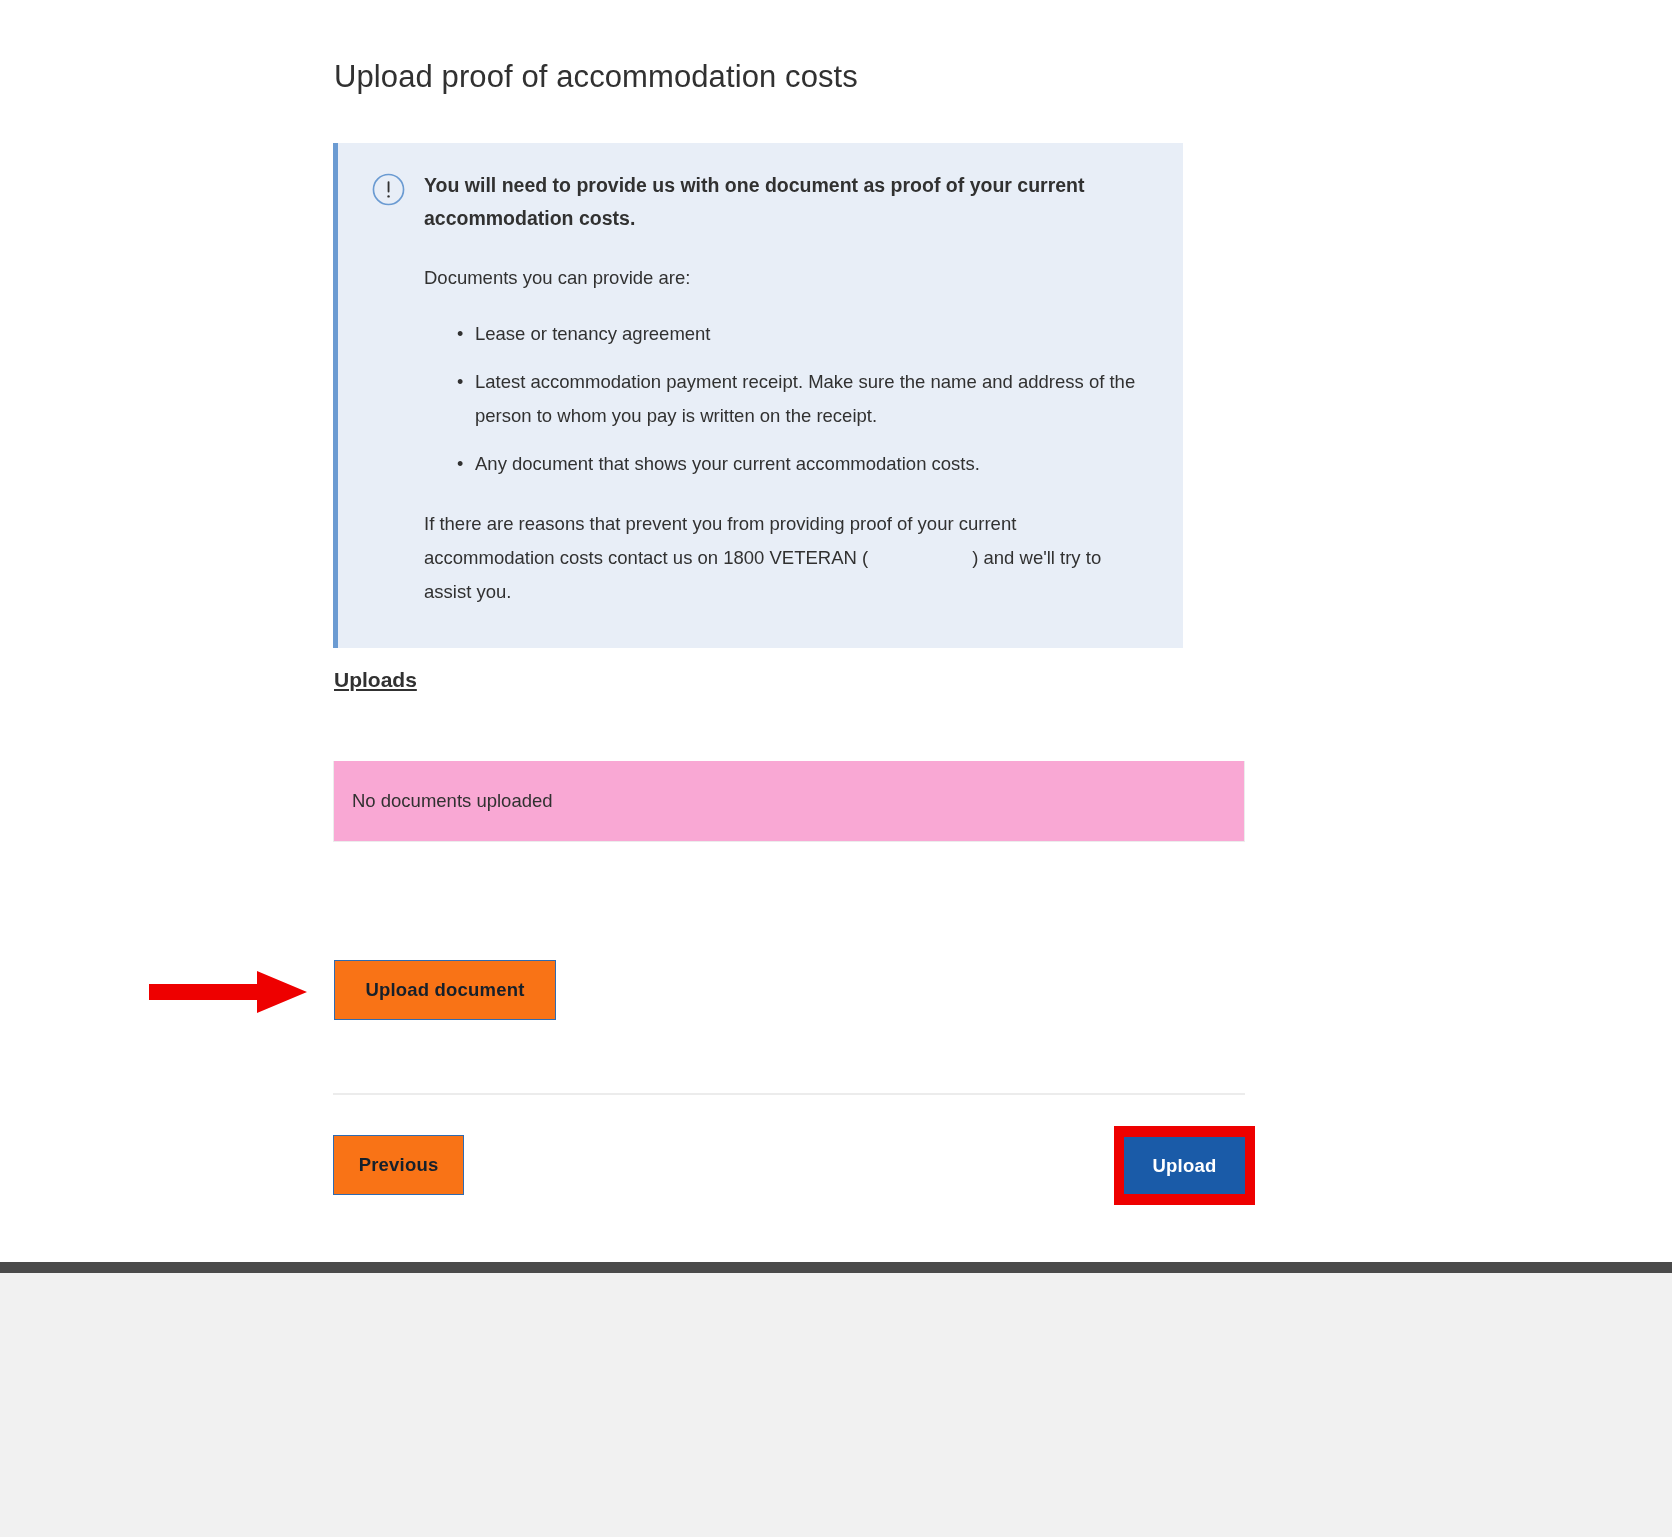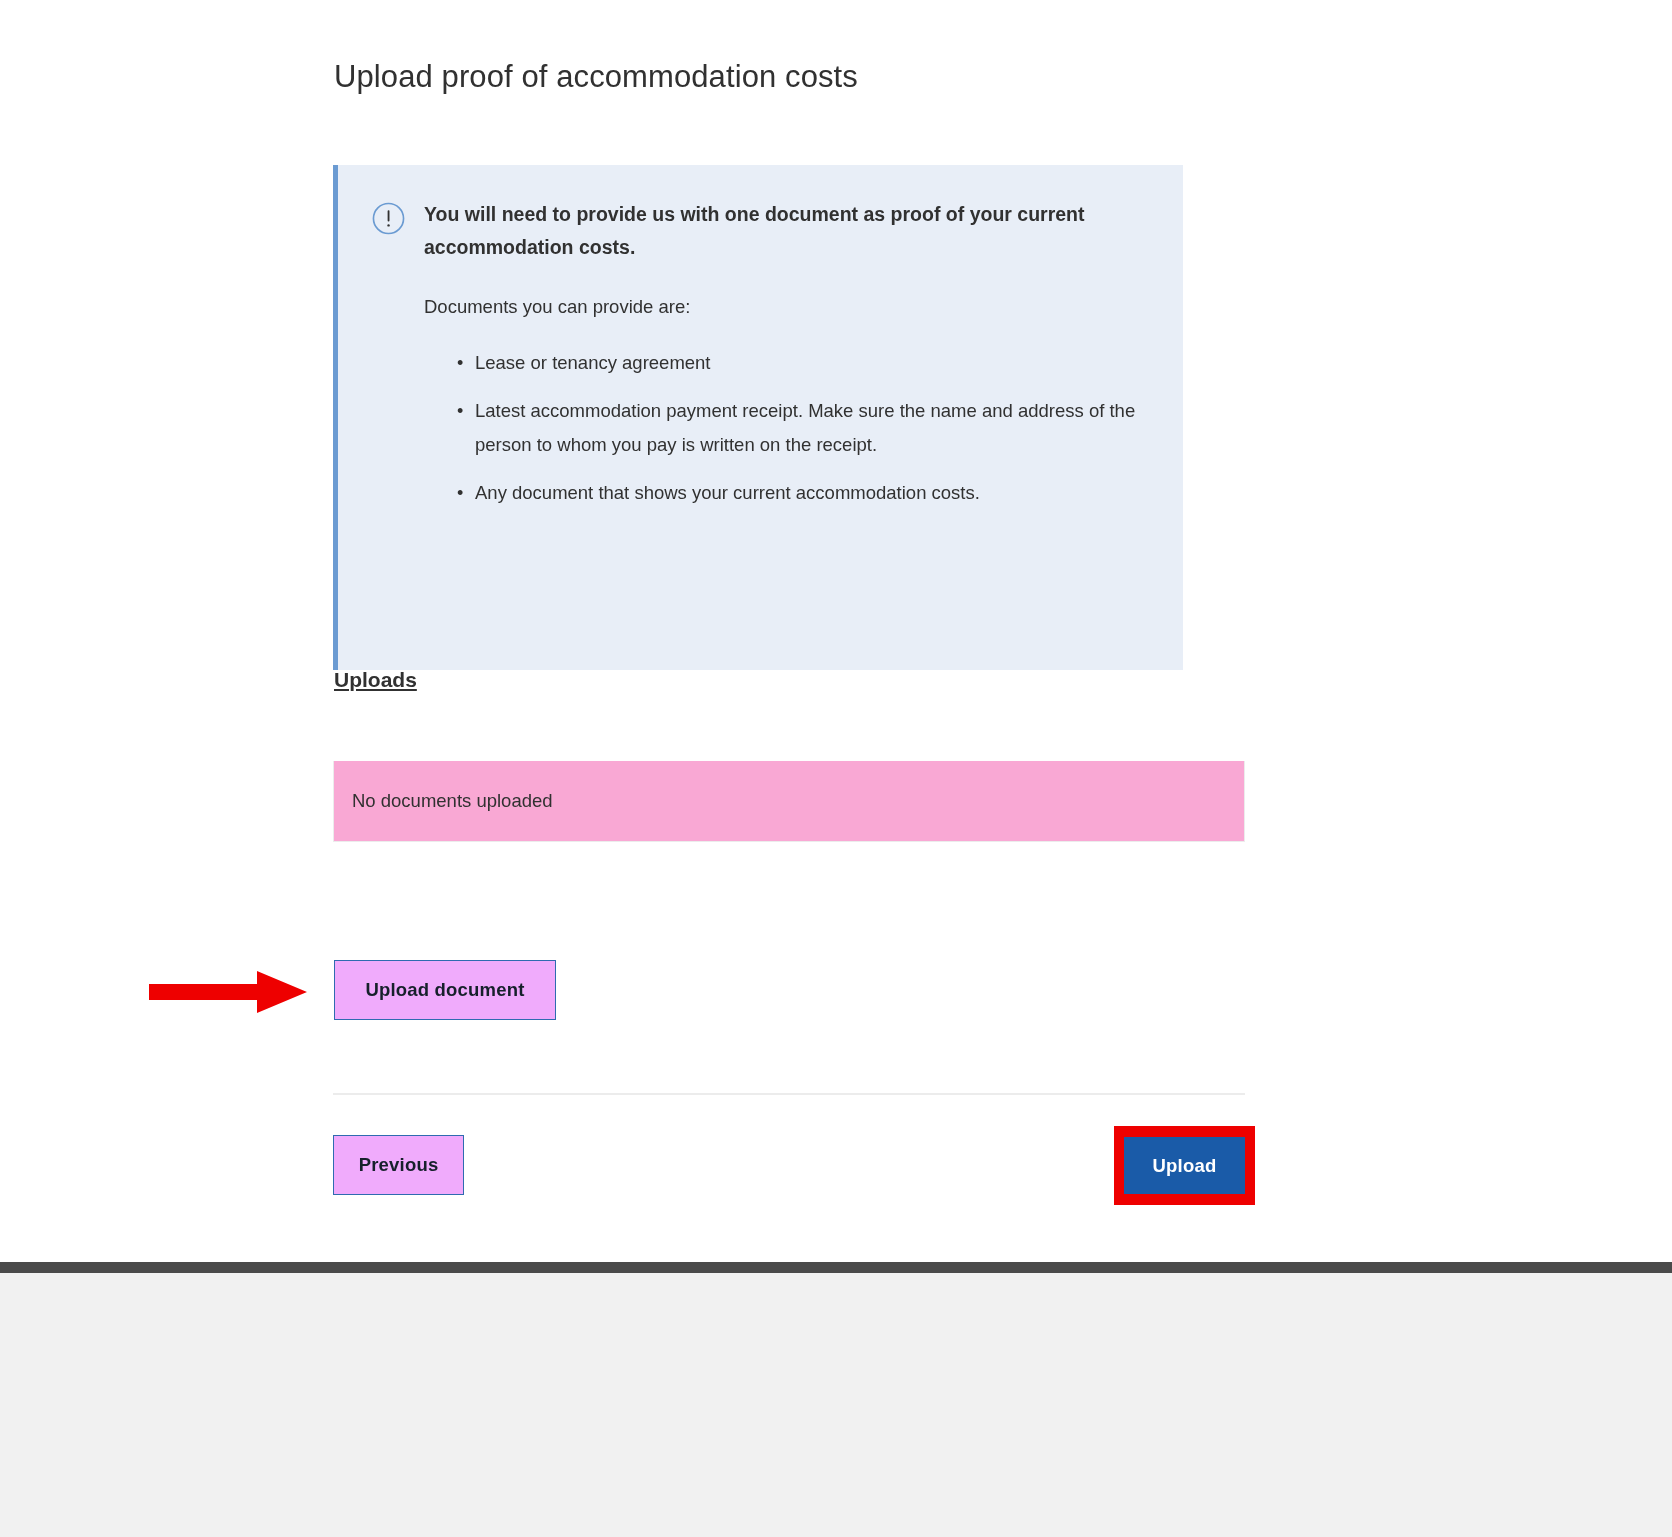"You will need to provide" .callout { margin-top: 22px -> none; padding: 33px 40px 30px 34px -> 26px 40px 30px 34px }
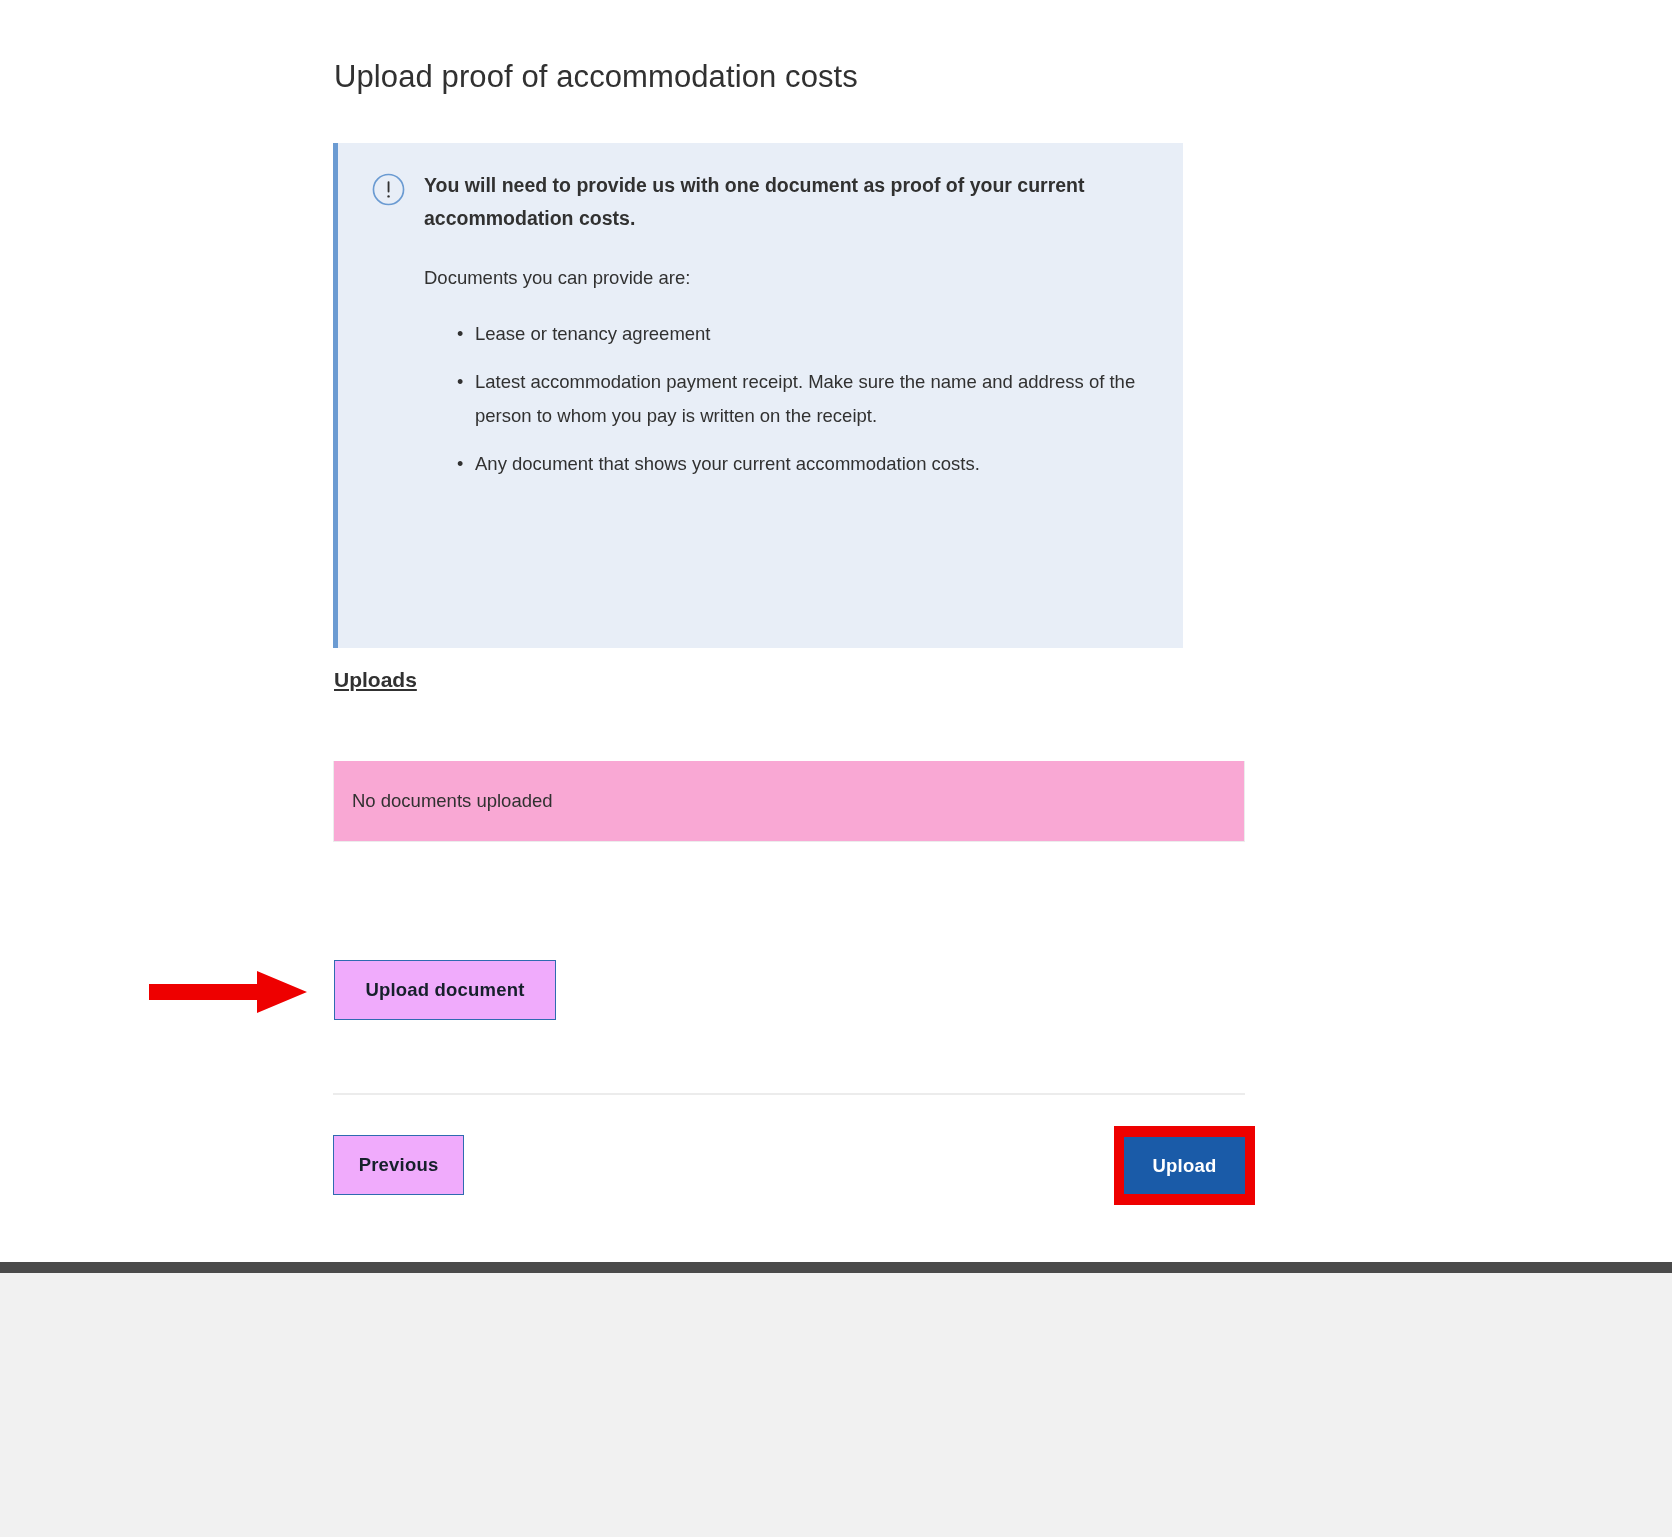"If there are reasons that" p { html: none -> <p><span>If there are reasons that prevent you from providing proof of your current accommodation costs contact us on 1800 VETERAN (</span><span></span><span>) and we'll try to assist you.</span></p> }
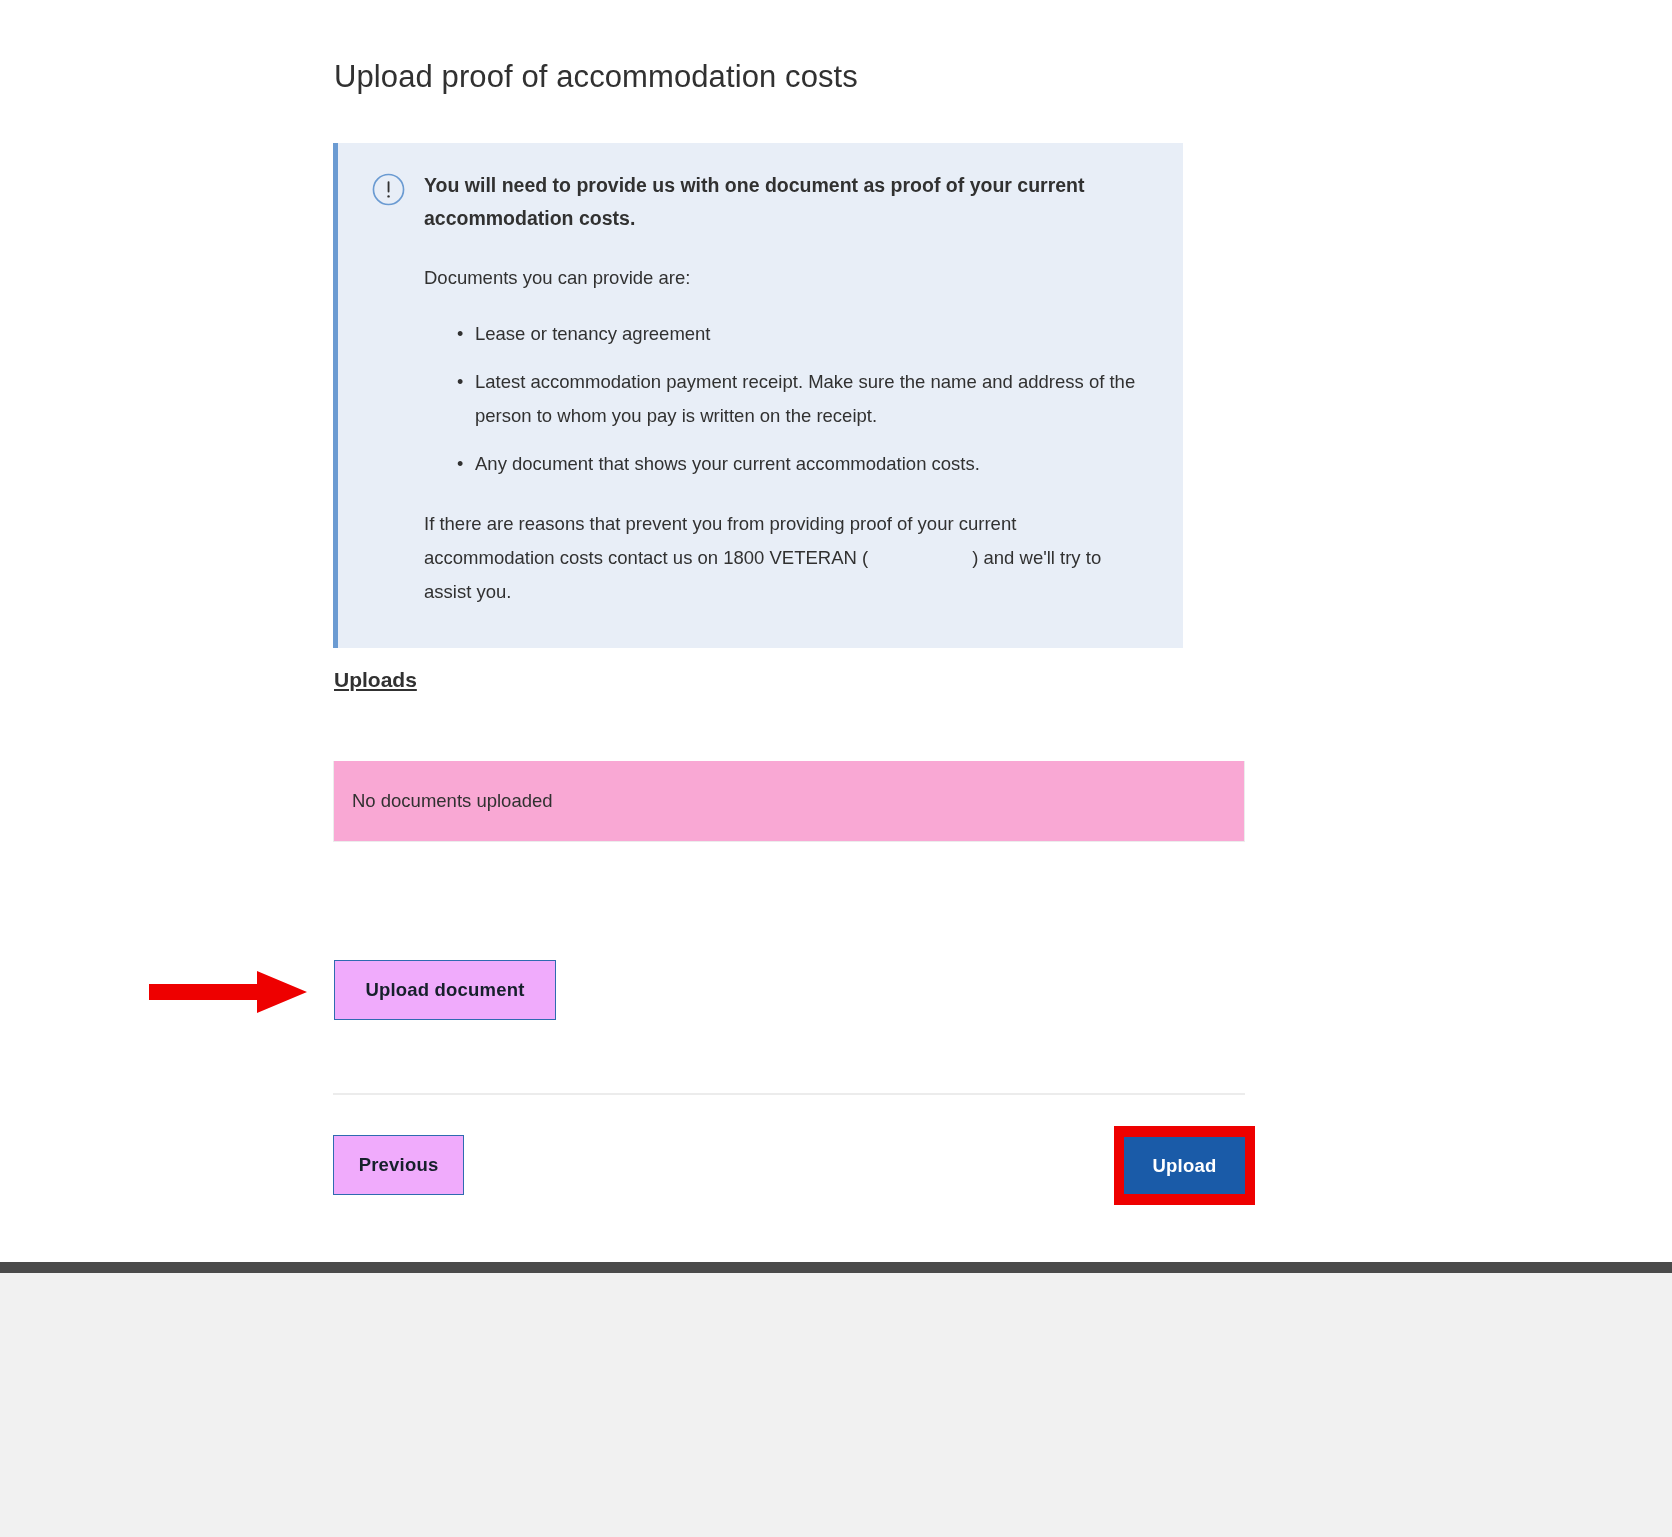"Upload document" .btn-outline { background: #f0abfc -> #f97316 }
